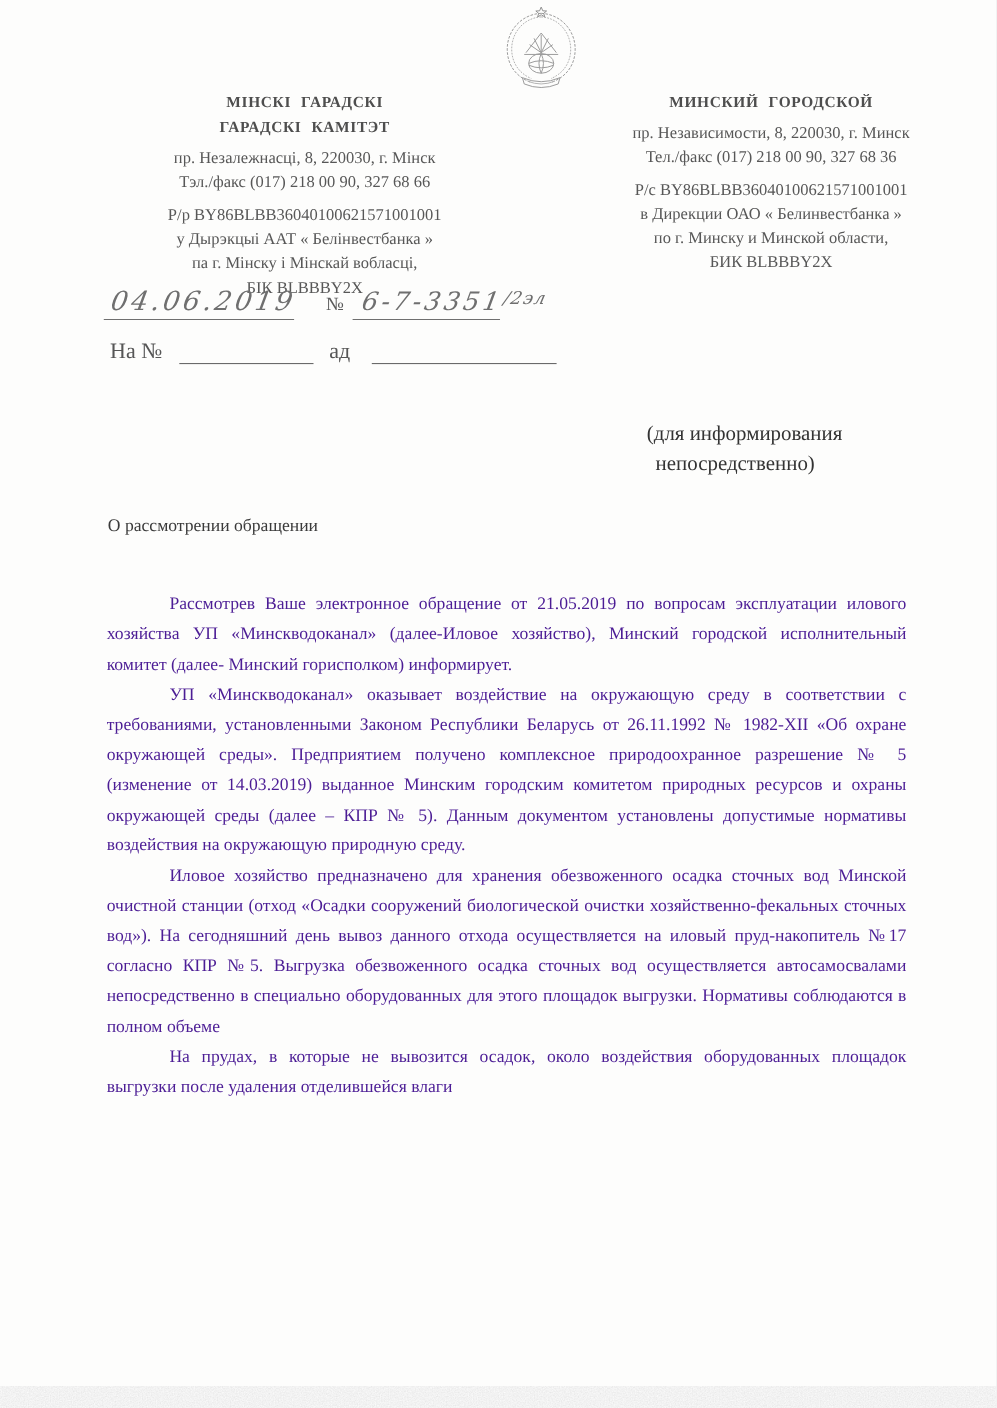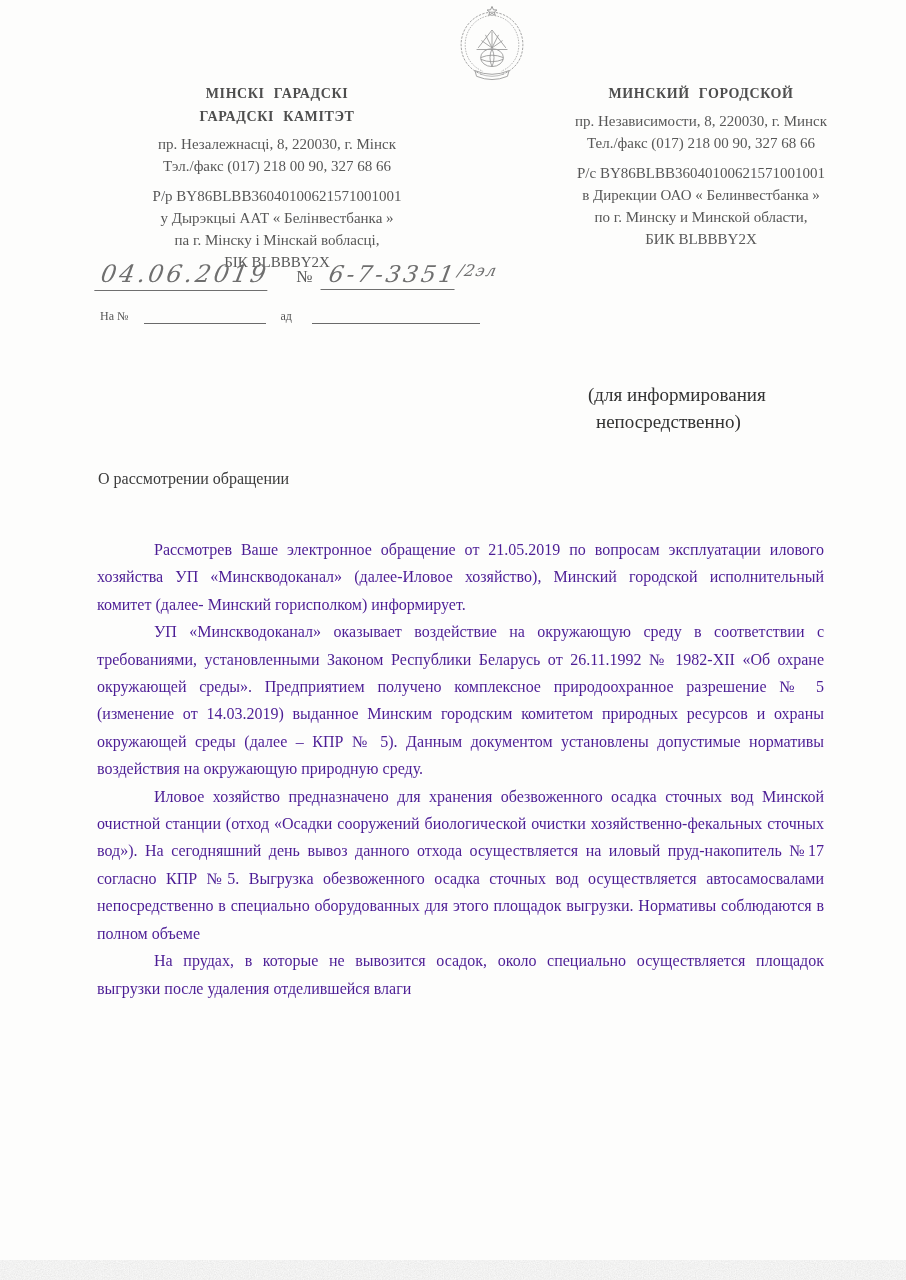"Тел./факс (017) 218 00 90," div.hinfo { text: 66 -> 36 }
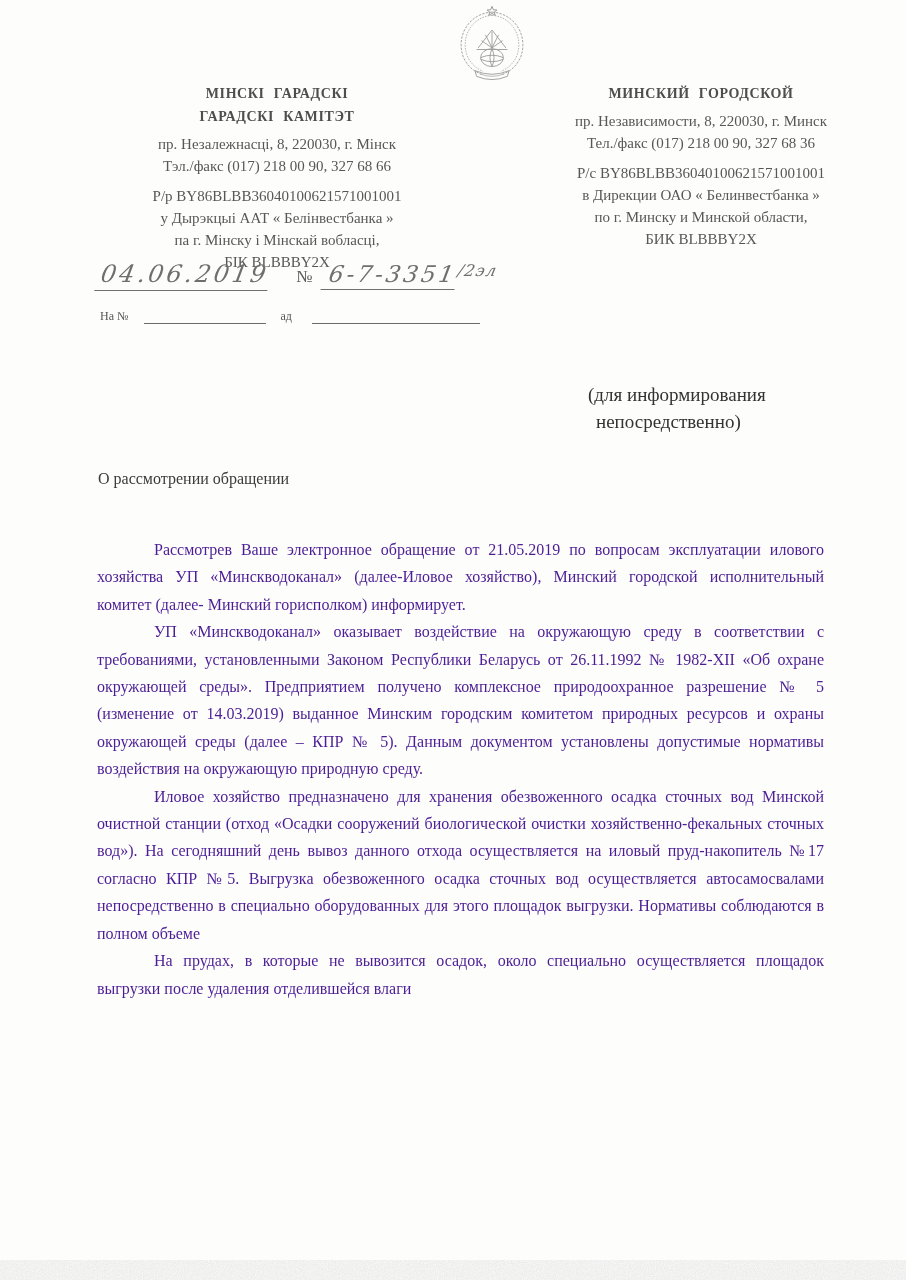"На № ад" .replyline { font-size: 12px -> 20px }
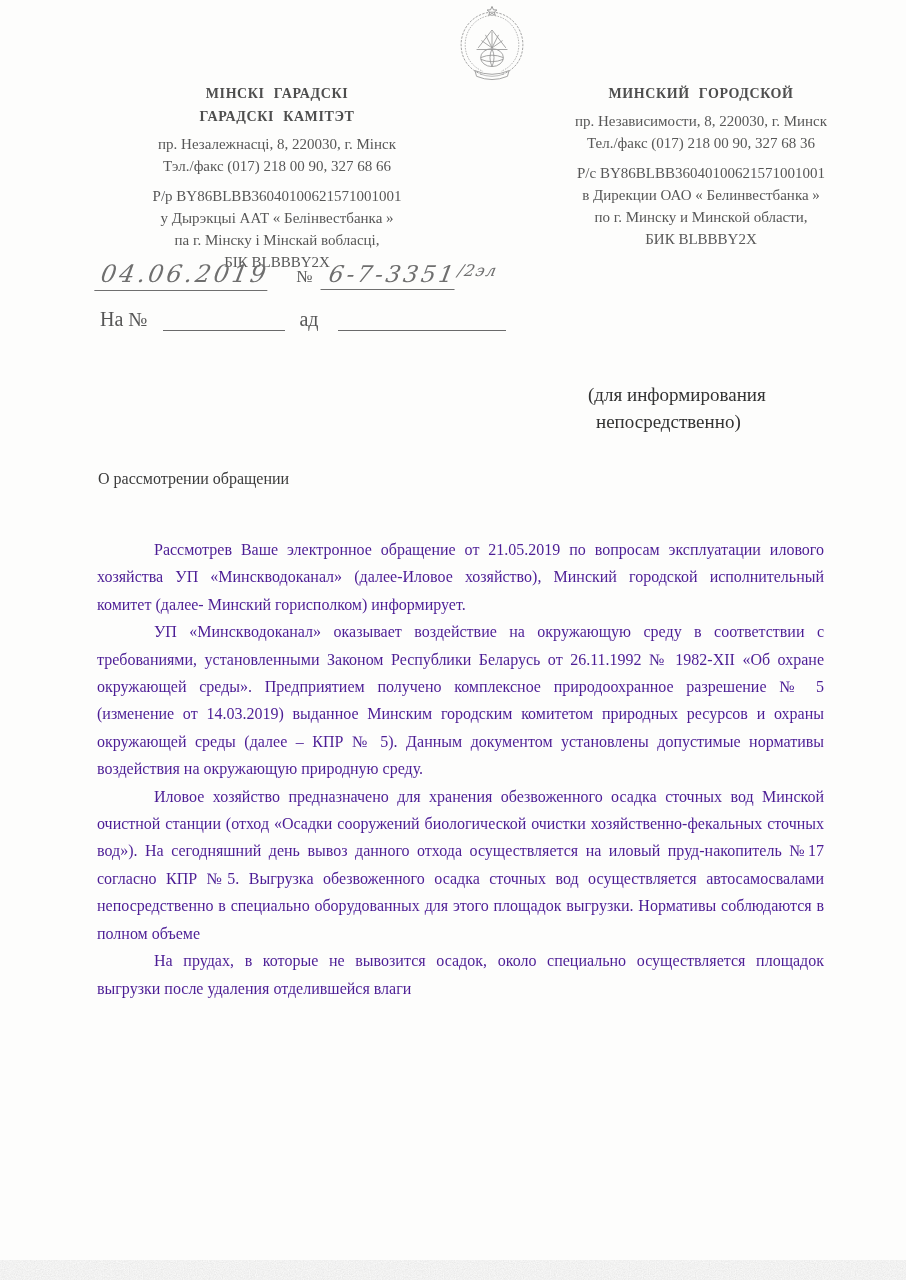"На прудах, в которые не" p { text: специально осуществляется -> воздействия оборудованных }
